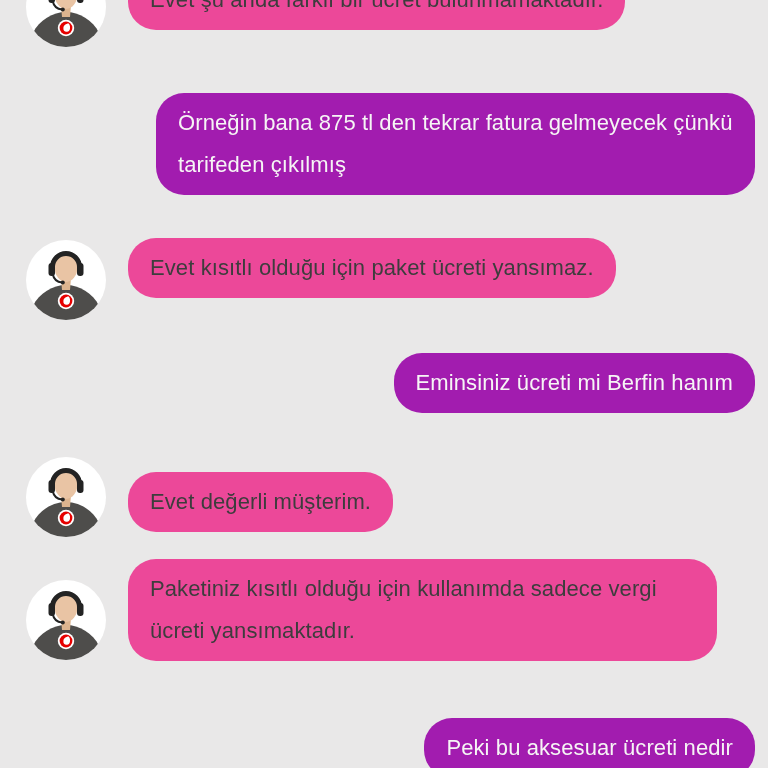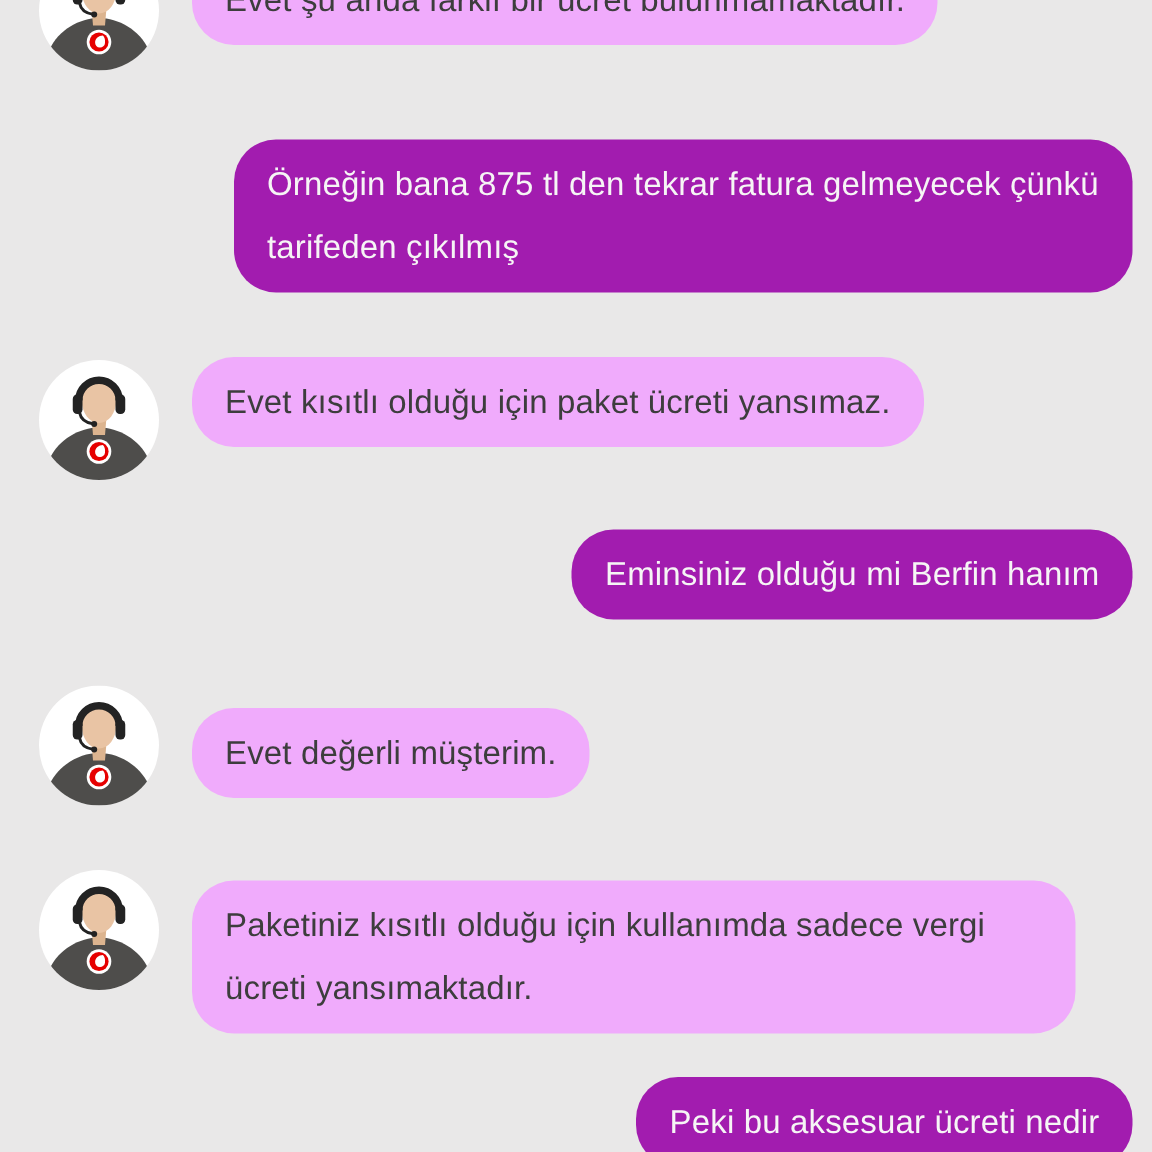"Evet kısıtlı olduğu için paket" .bubble.agent { background: #f0abfc -> #ec4899 }
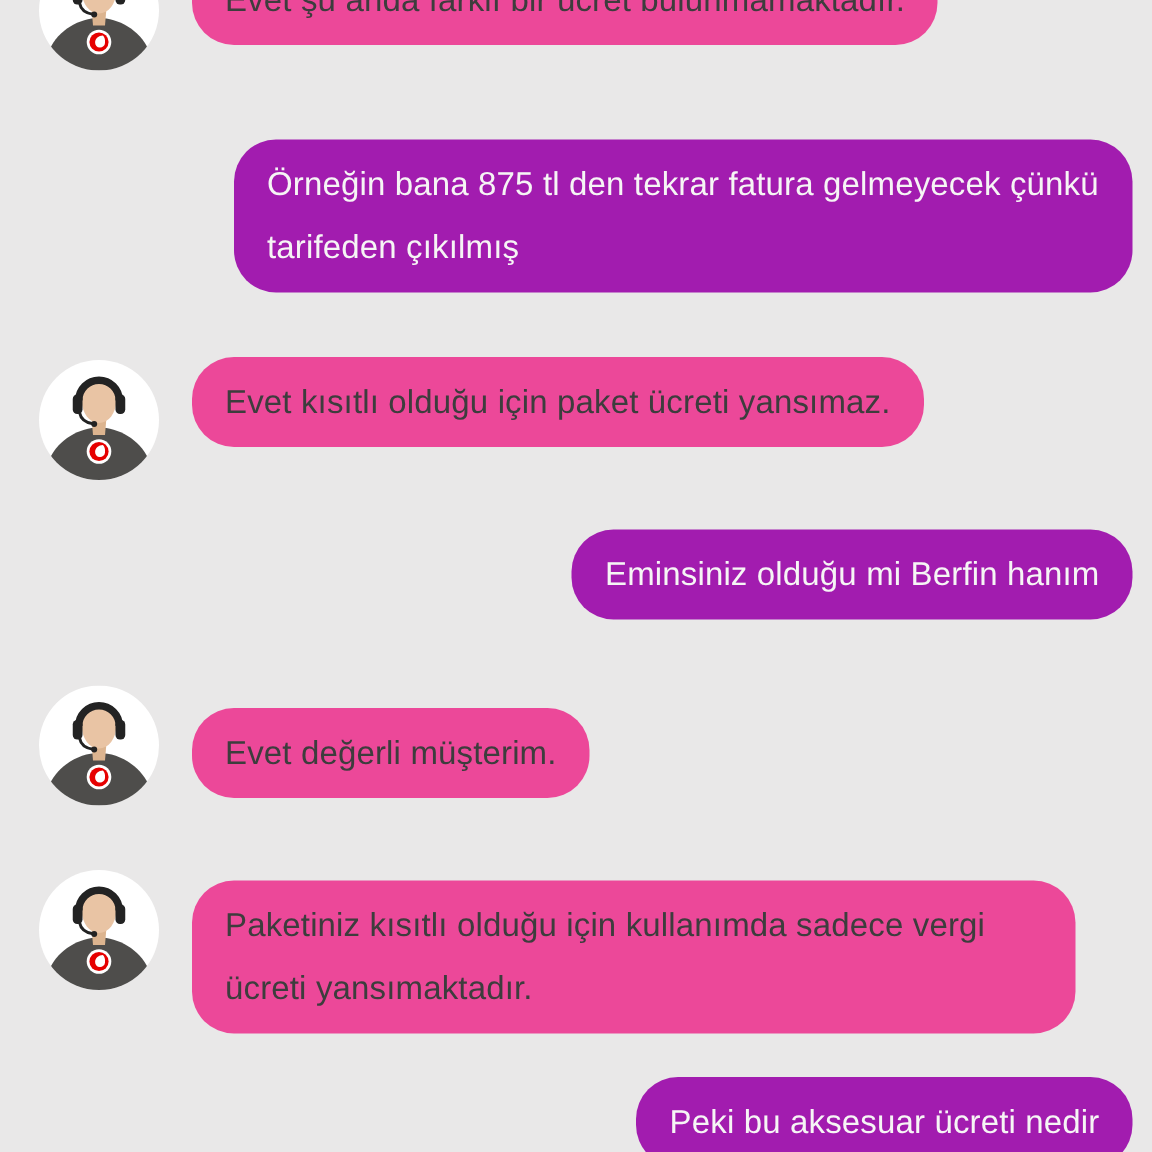"Eminsiniz olduğu mi Berfin hanım" div.bubble { text: olduğu -> ücreti }
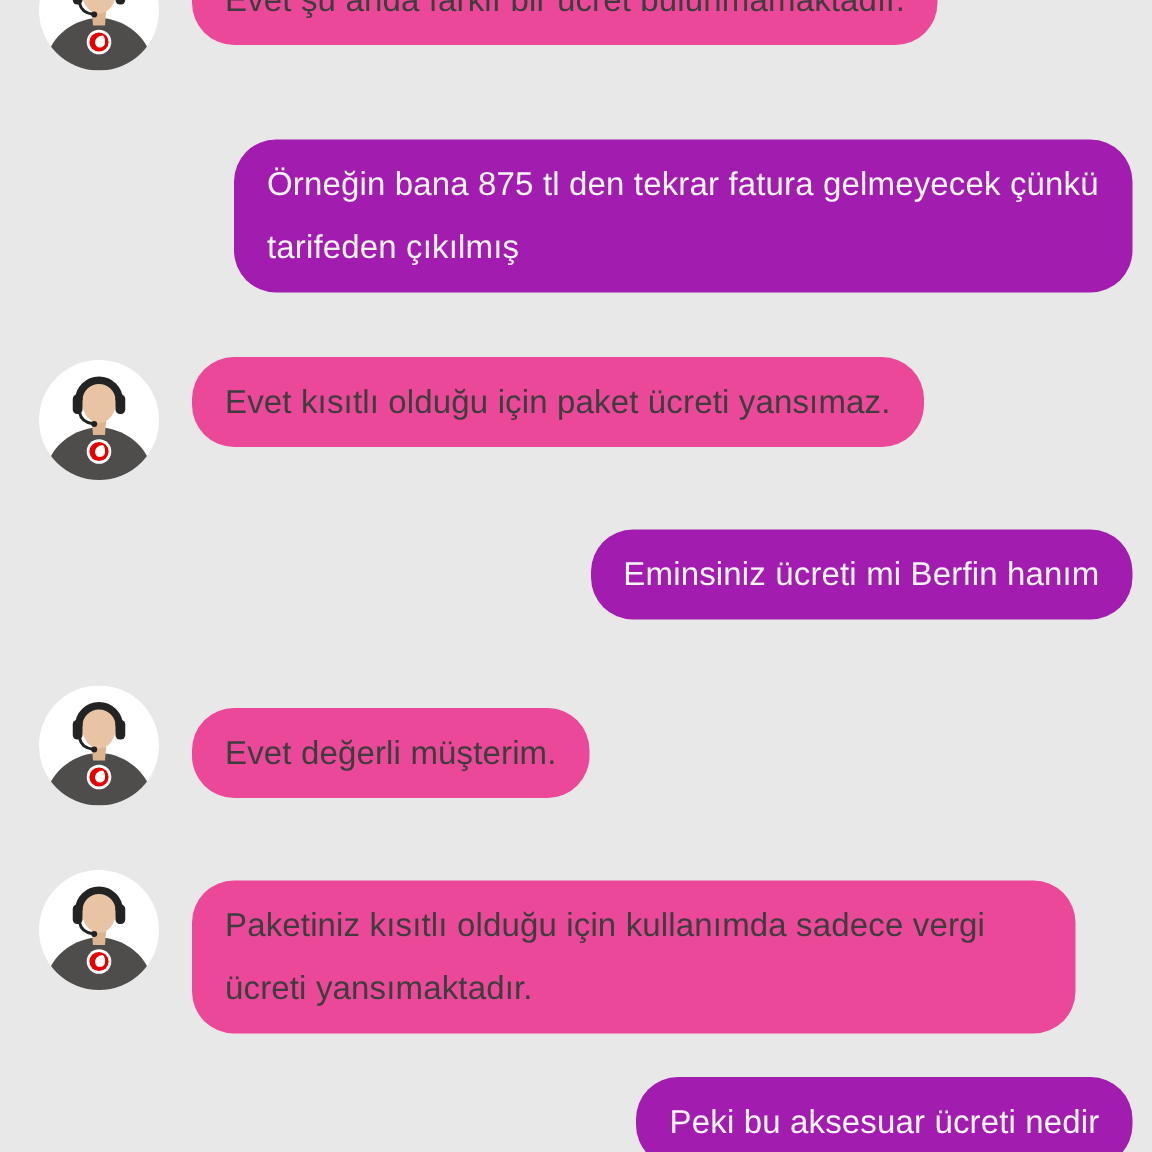"Paketiniz kısıtlı olduğu için kullanımda" div.bubble { top: 587px -> 559px }
